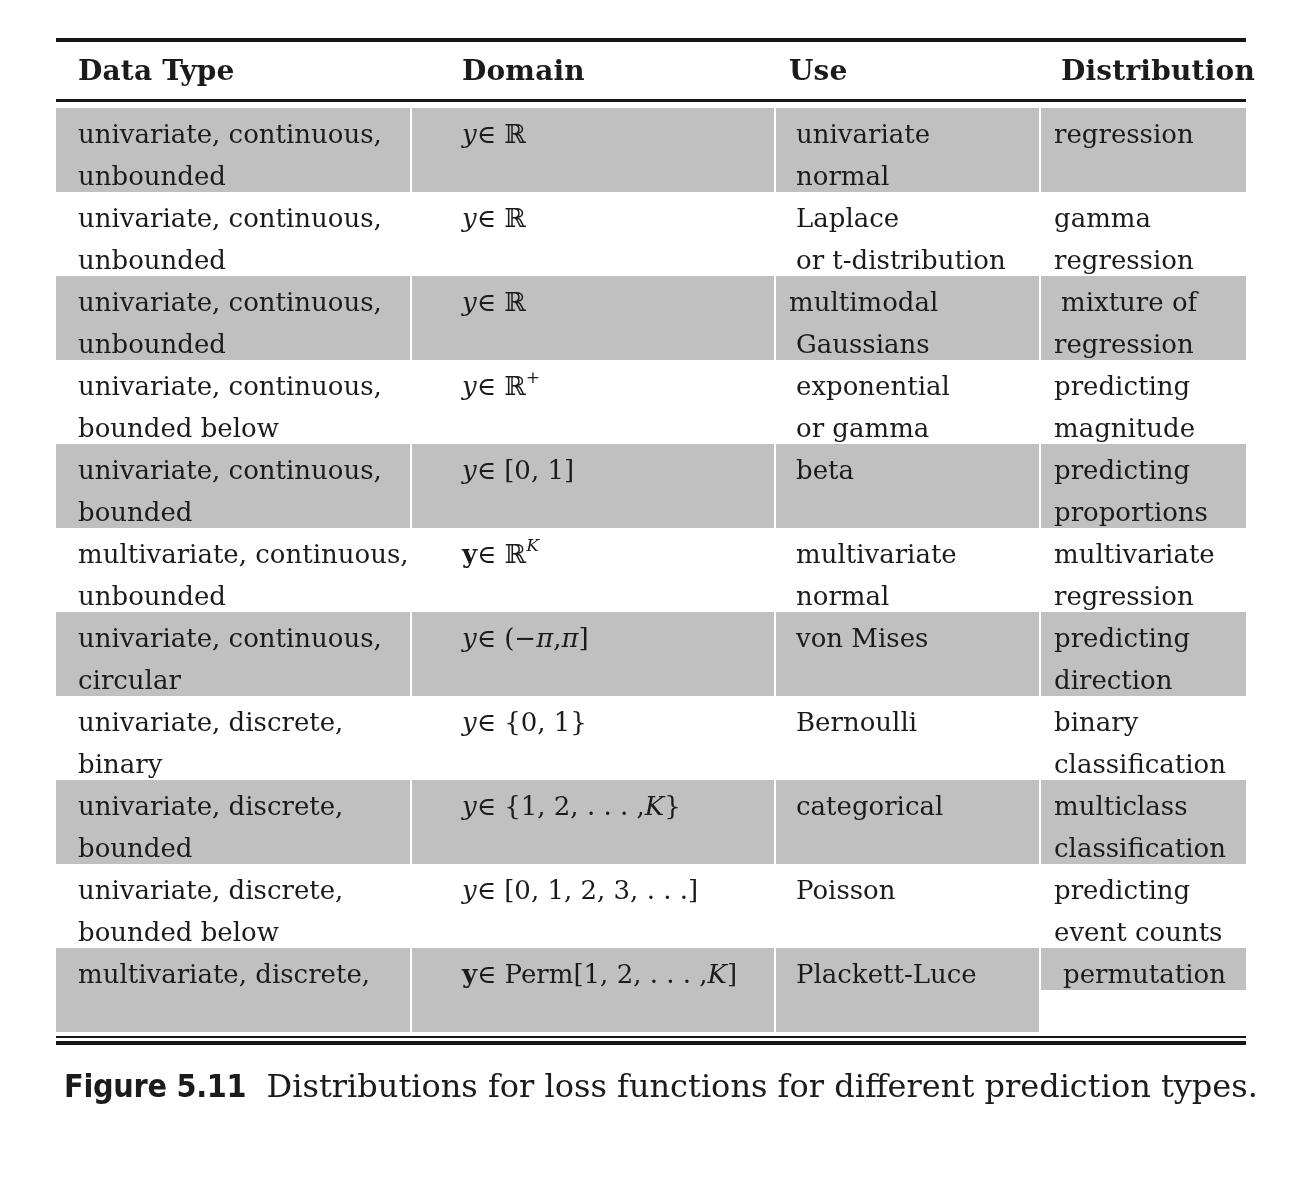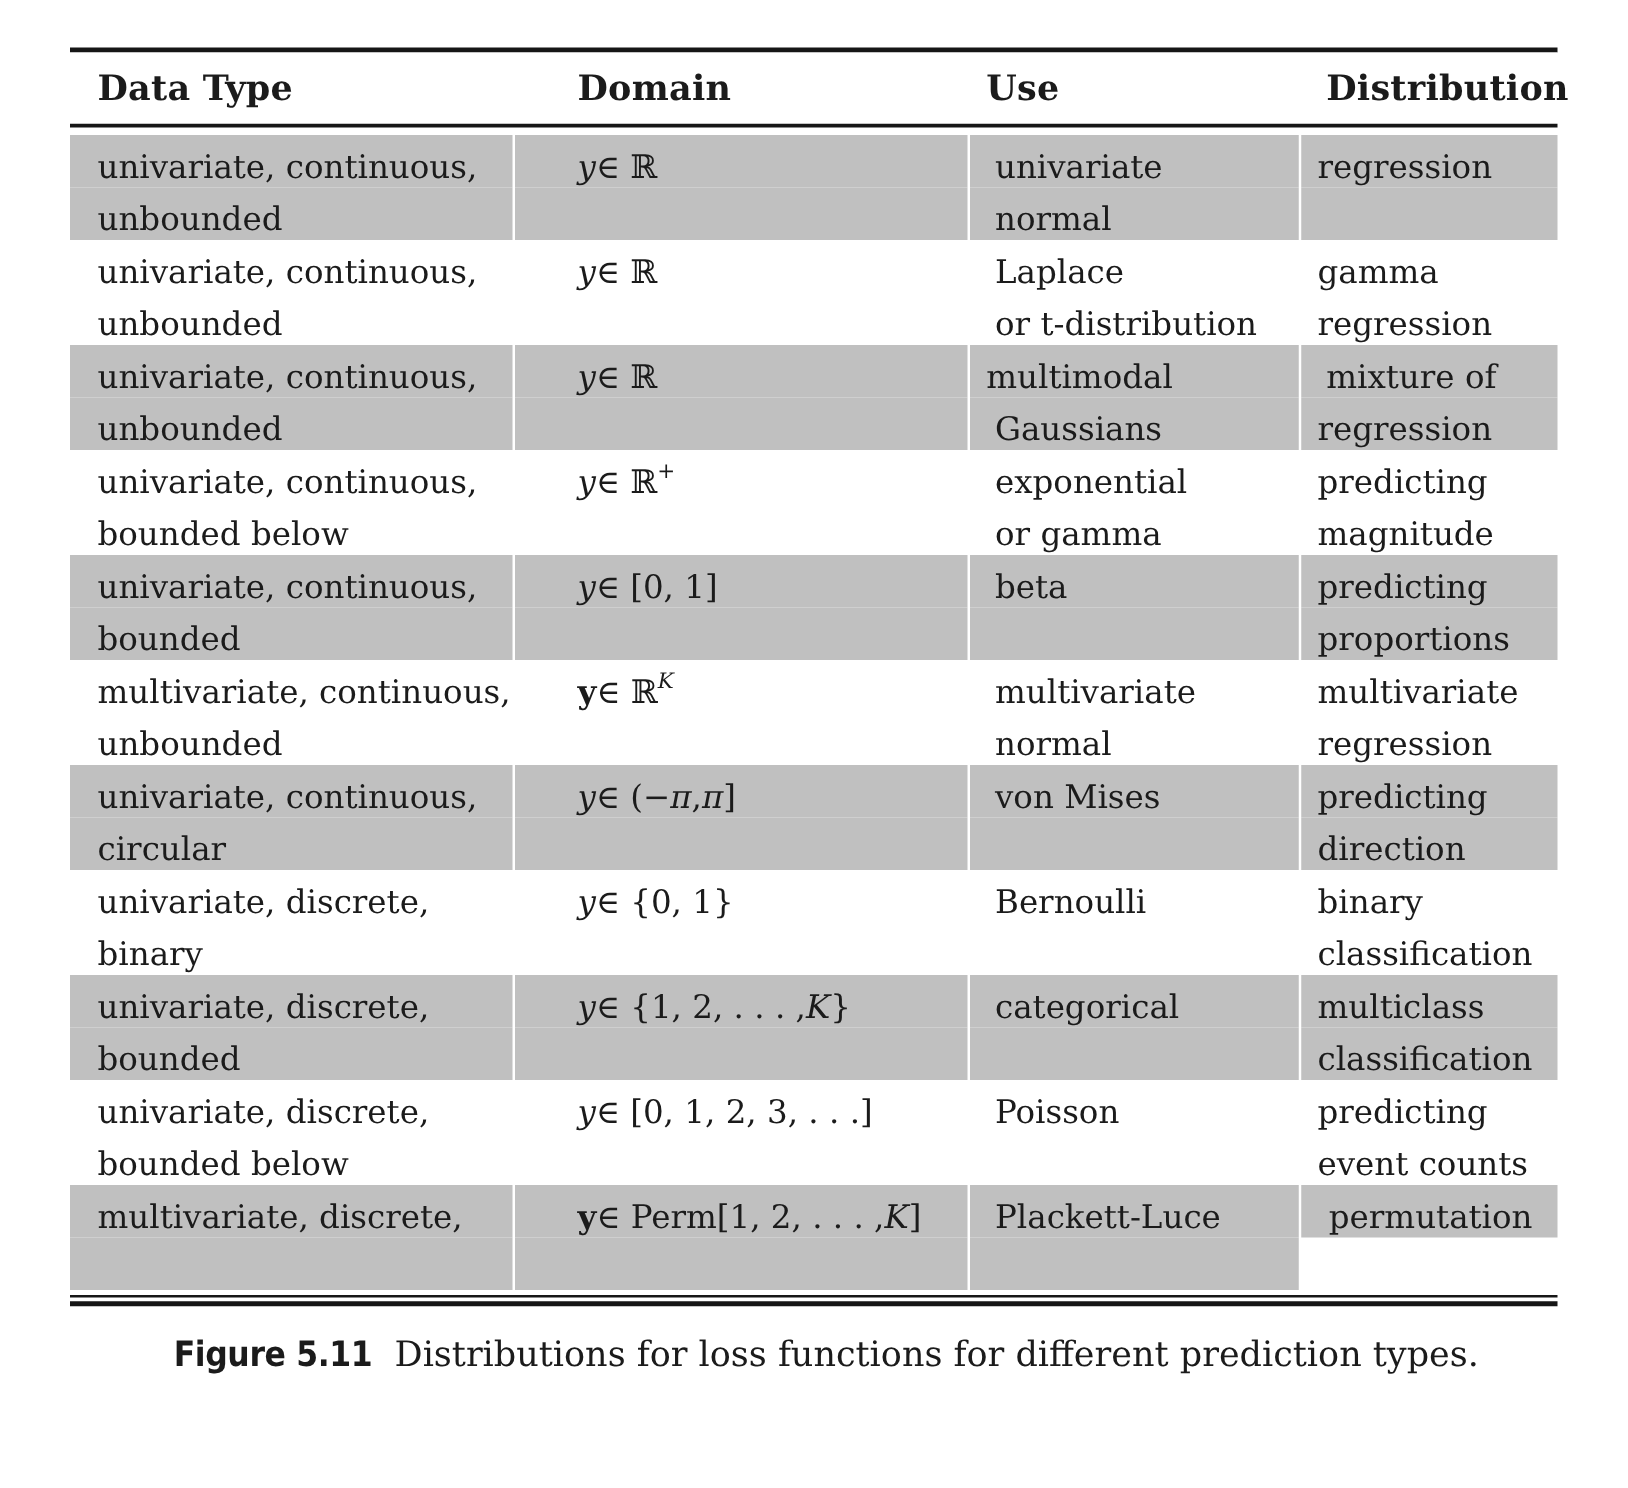"Figure 5.11 Distributions for loss" .caption { font-size: 28px -> 32px }
